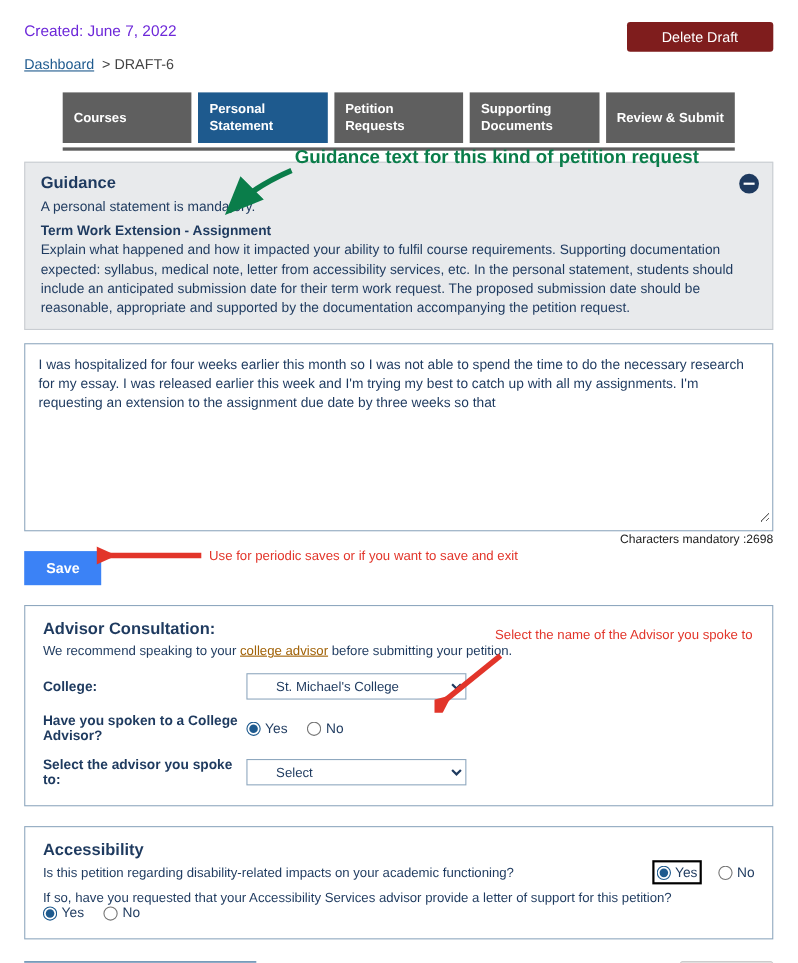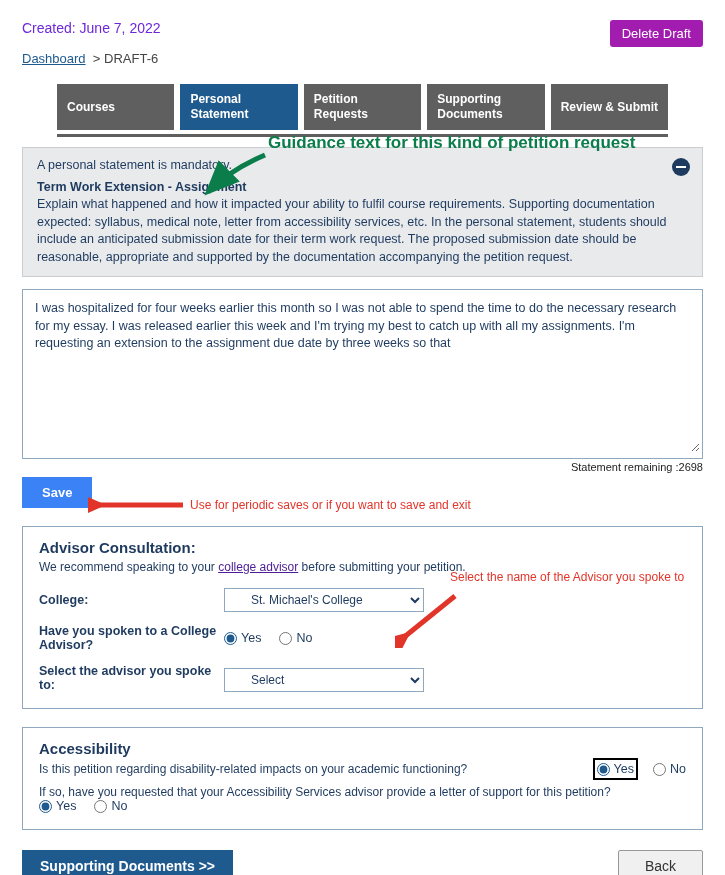"Delete Draft" .delete-btn { background: #a21caf -> #7f1d1d; padding: 6px 12px -> 6px 32px }
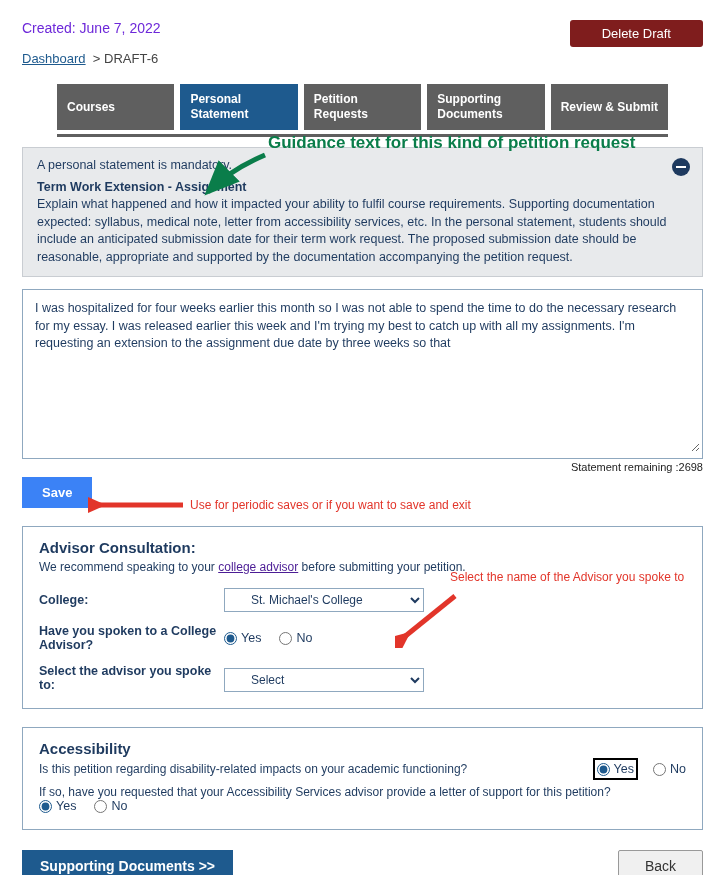"Guidance" div.guidance-title { html: none -> <div>Guidance</div> }
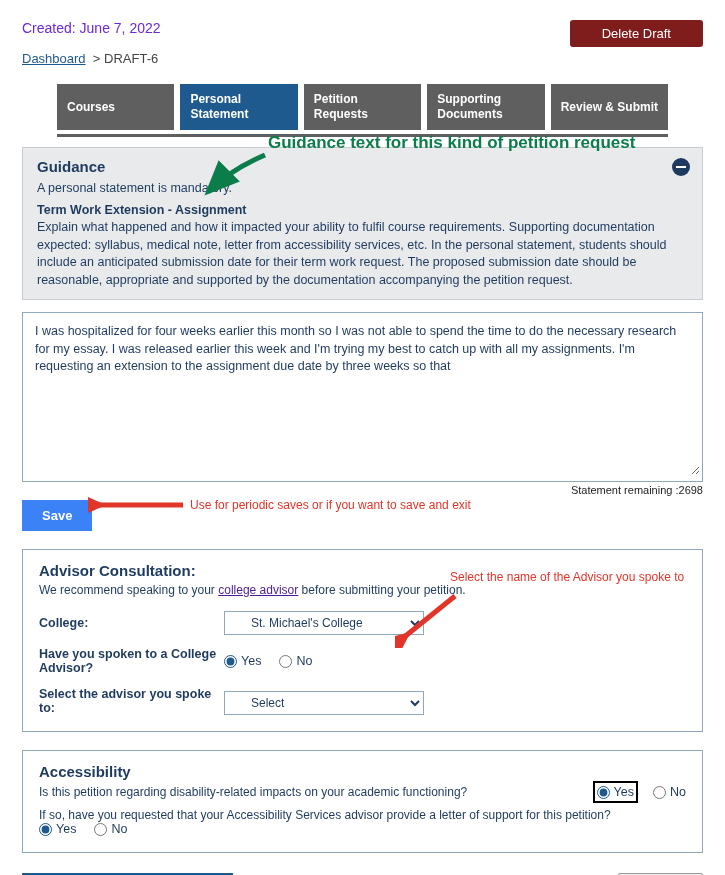"Statement remaining :2698" div.char-rem { text: Statement remaining -> Characters mandatory }
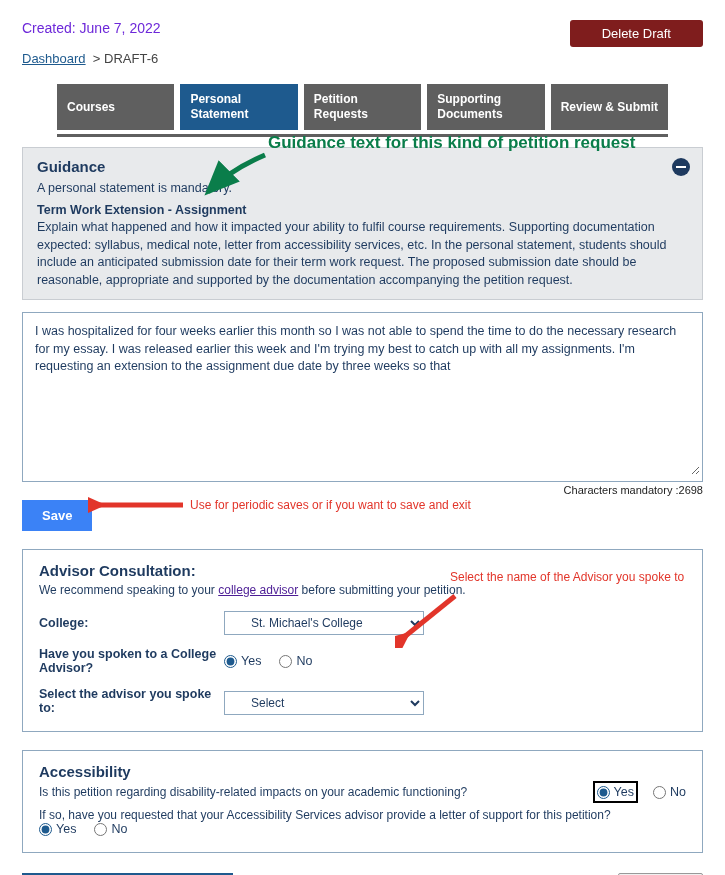"college advisor" .panel .sub a { color: #4c1d95 -> #a16207 }
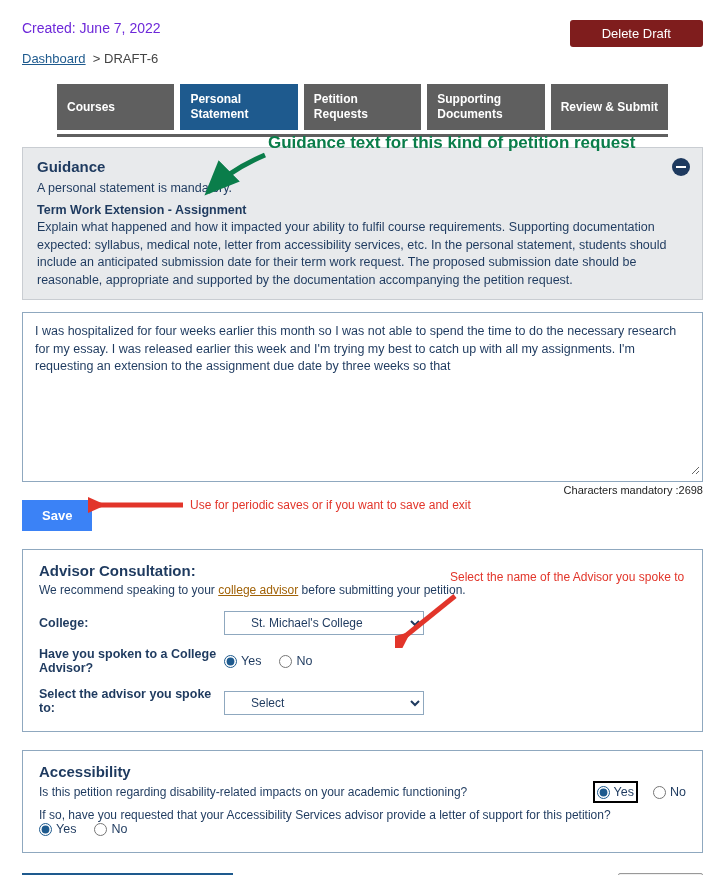"Select the advisor you spoke" div.frow { align-items: flex-end -> none }
